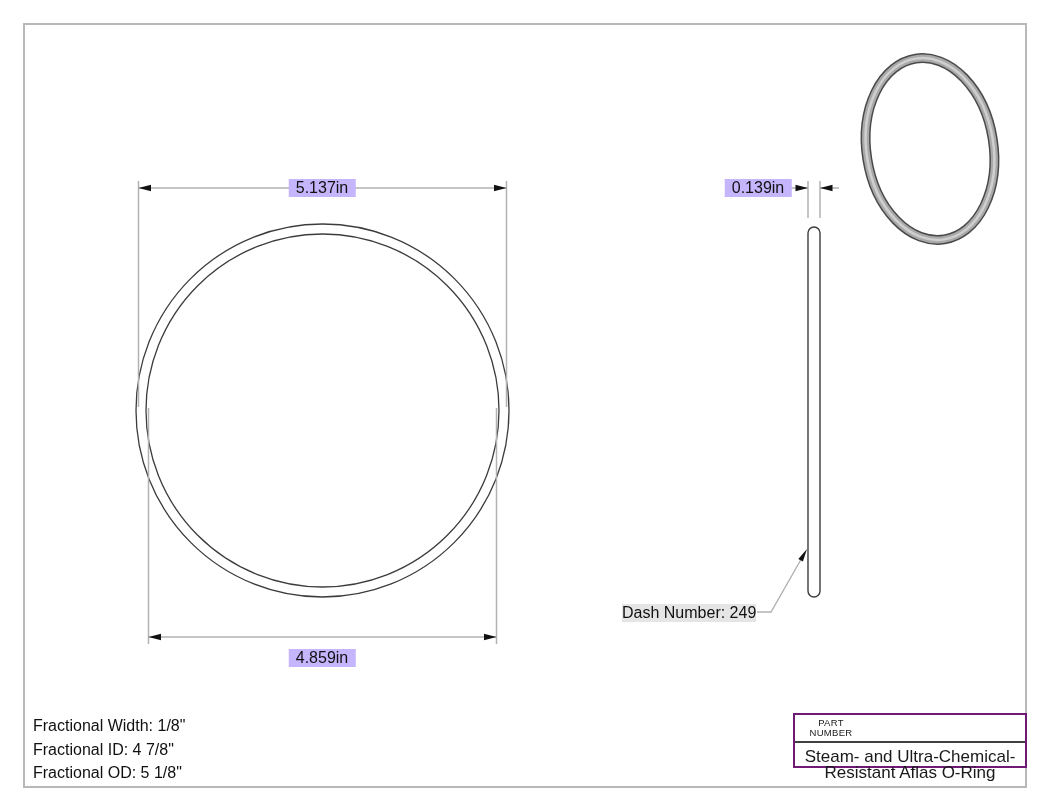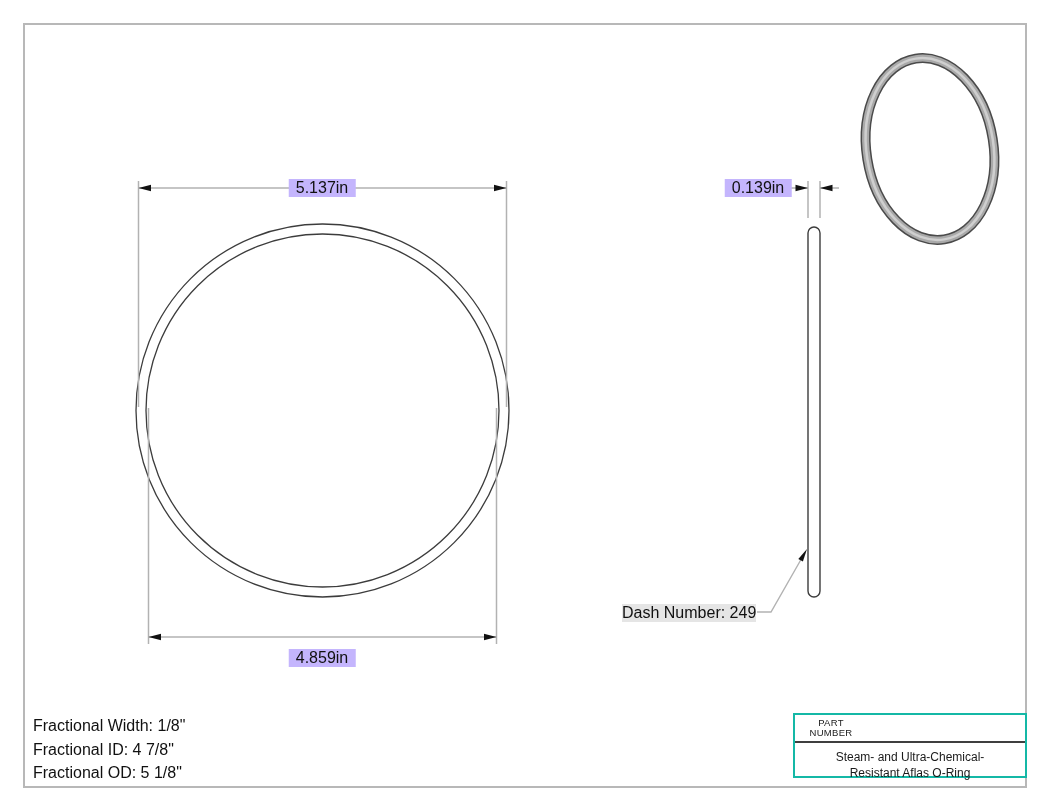"PART" .part-box { border: 2px solid #14b8a6 -> 2px solid #701a75; height: 65px -> 55px }
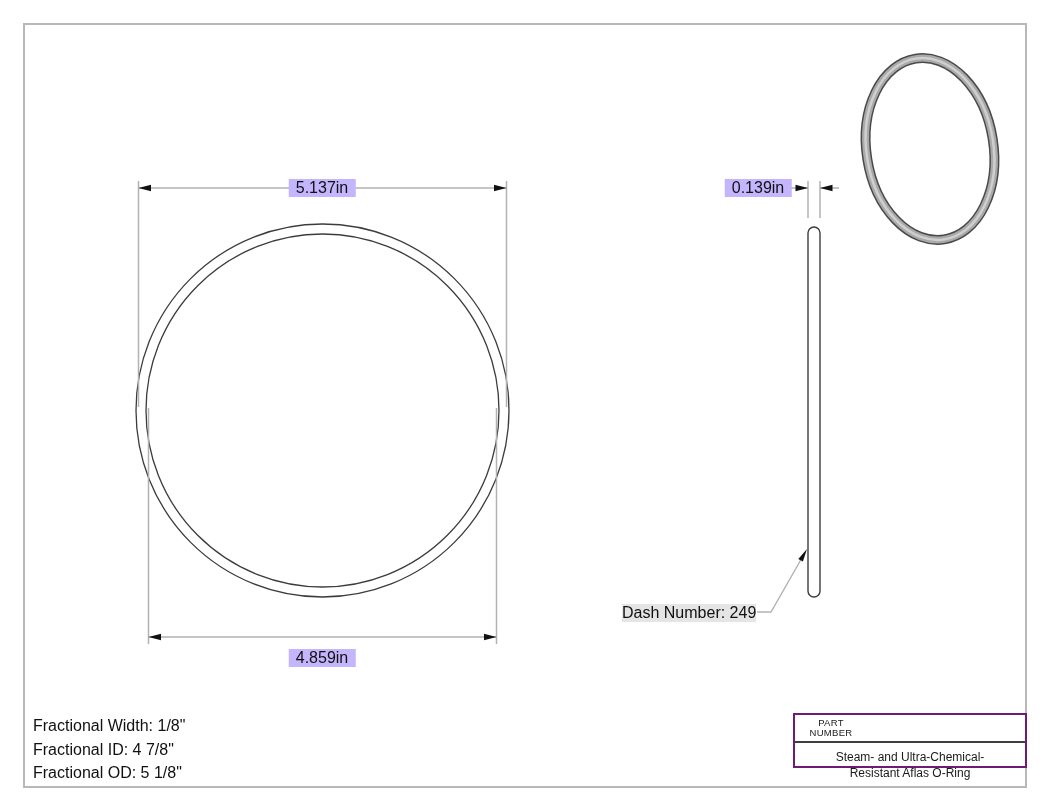"Steam- and Ultra-Chemical-" .part-box .row-bottom { font-size: 12px -> 17px }
